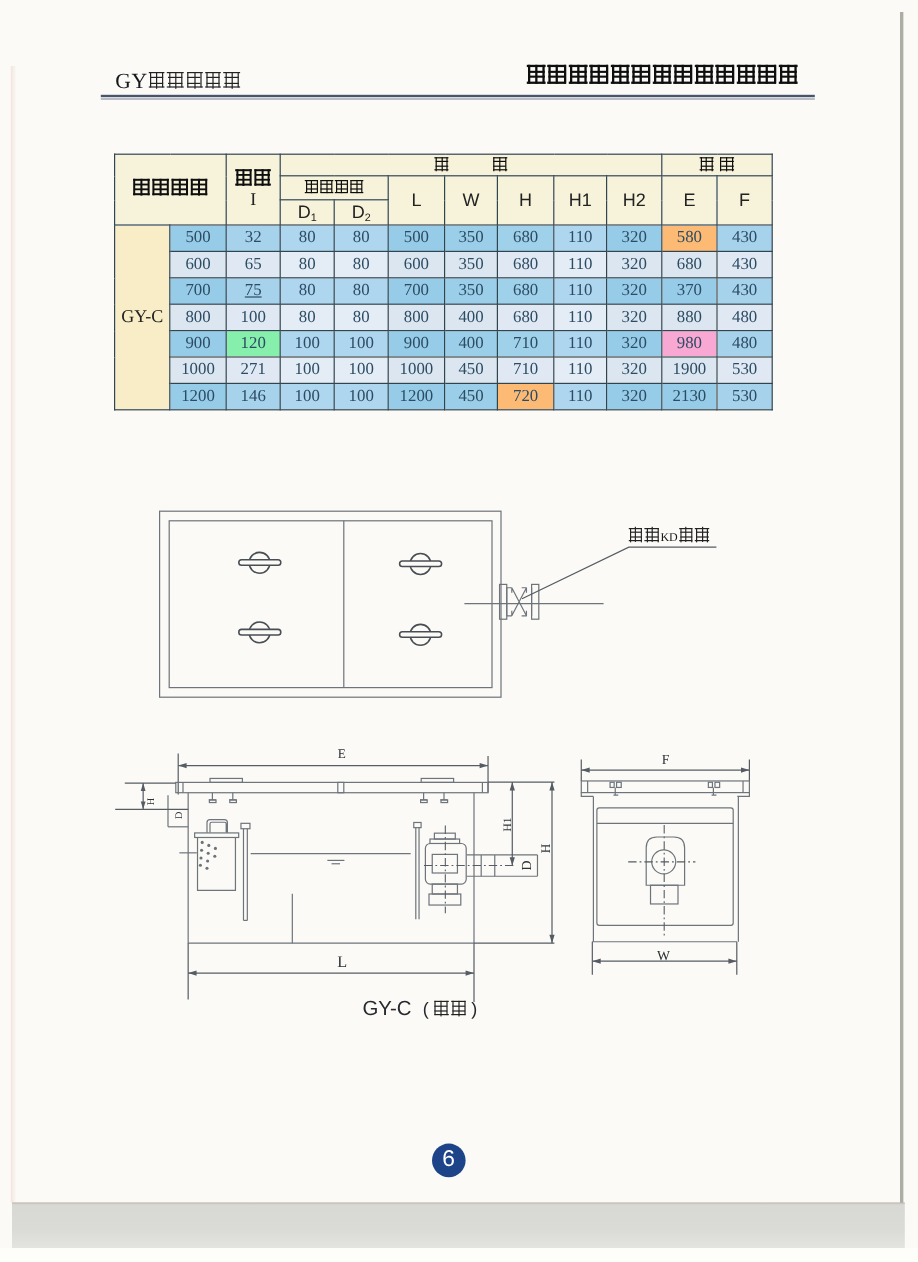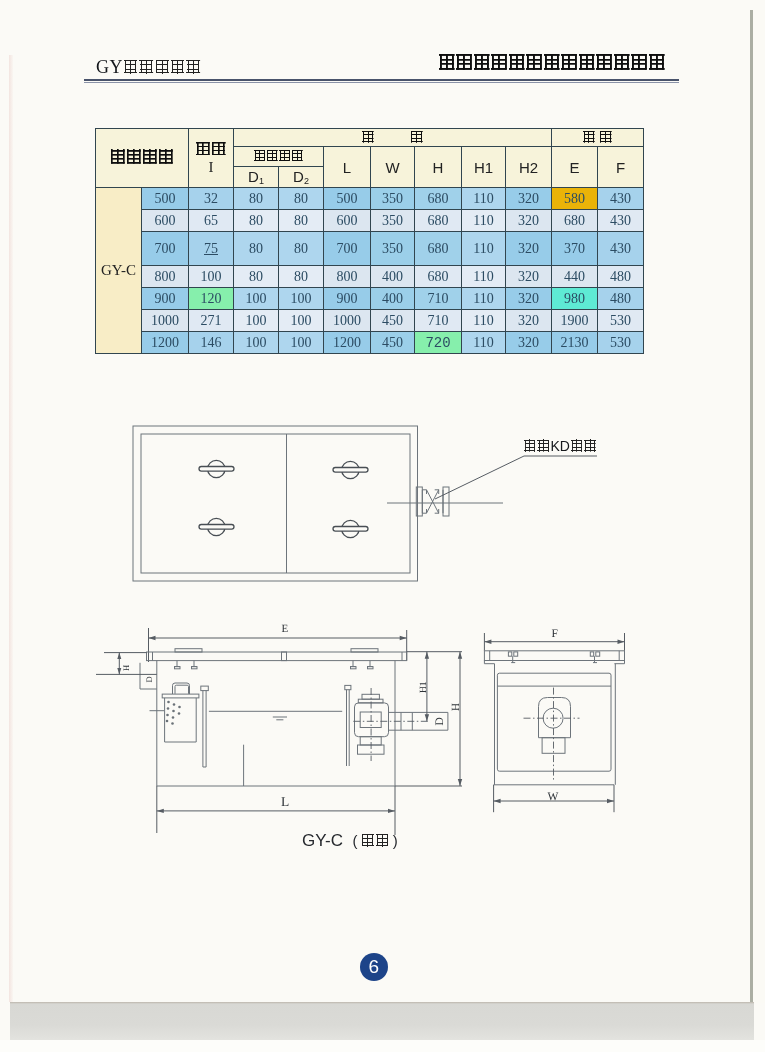"580" td { background: #eab308 -> #fdba74 }
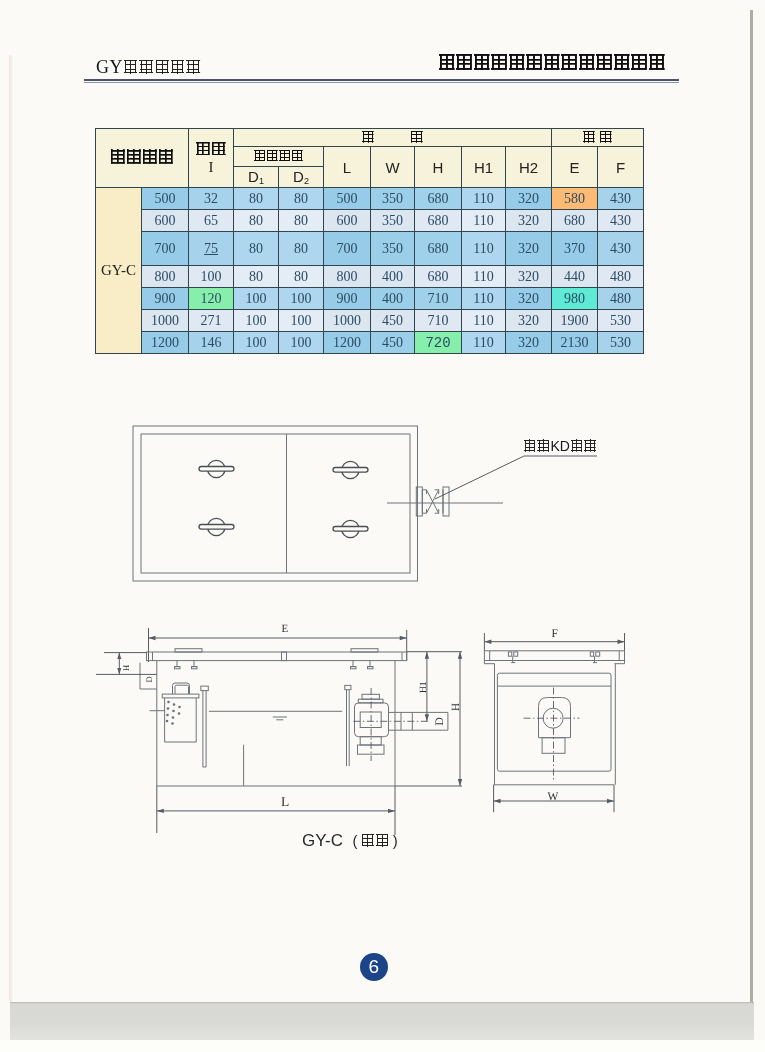"700" tr { height: 34px -> 22px }
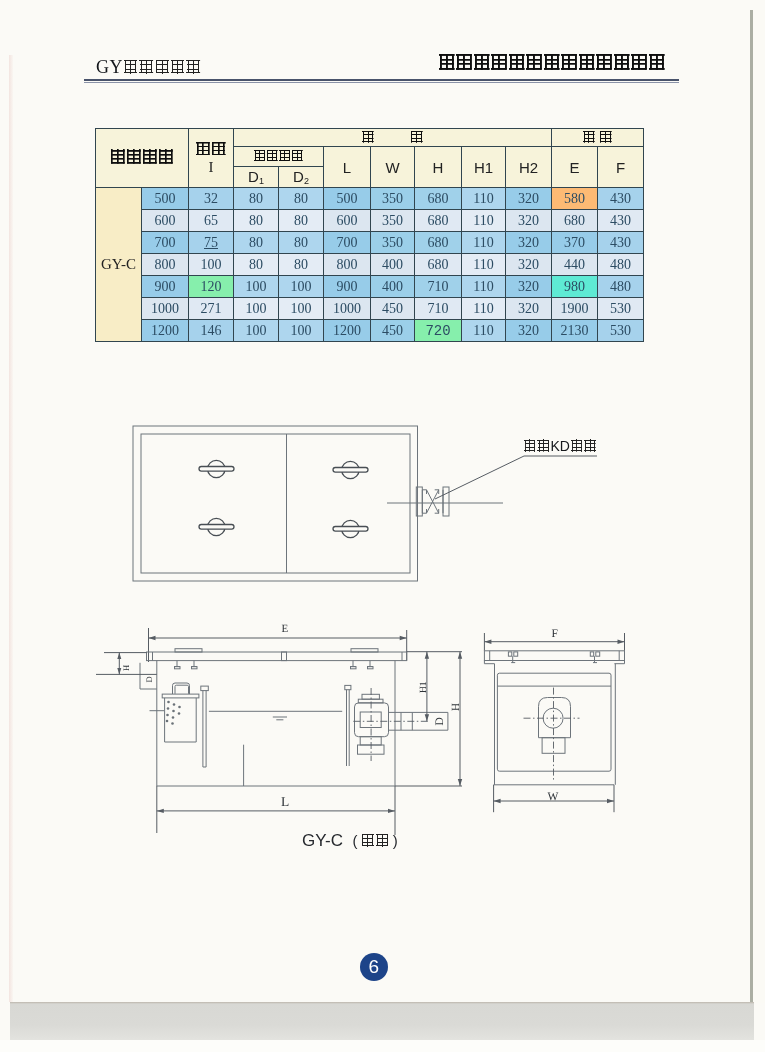"440" td { text: 440 -> 880 }
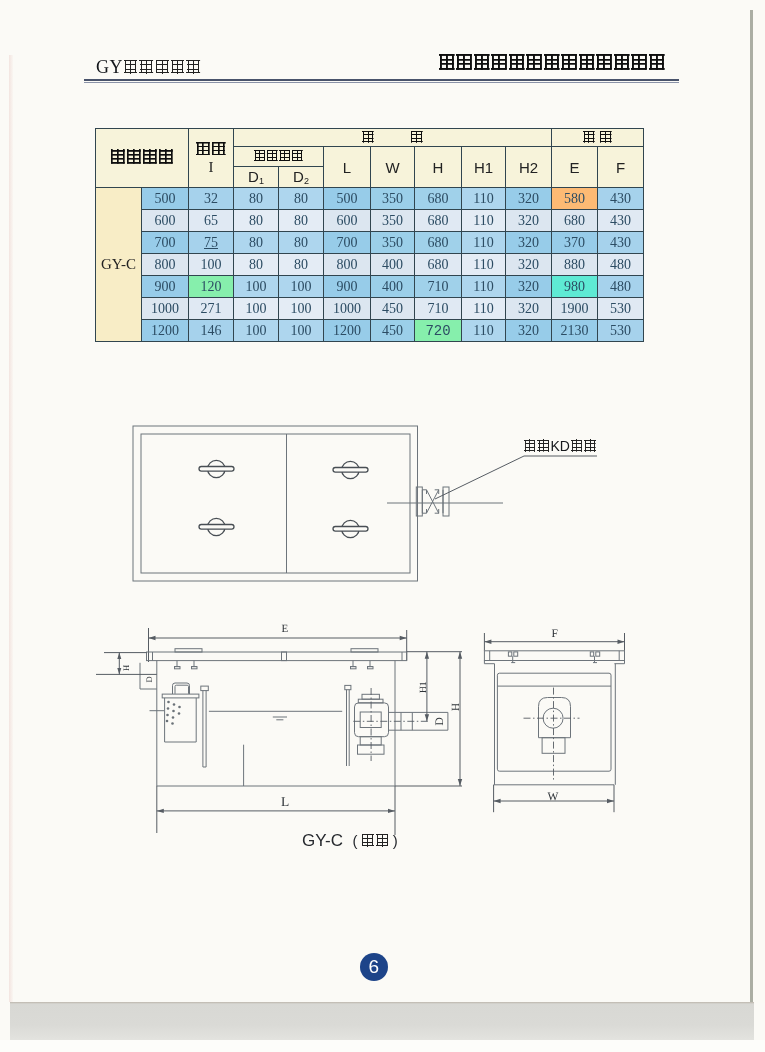"980" td { background: #5eead4 -> #f9a8d4 }
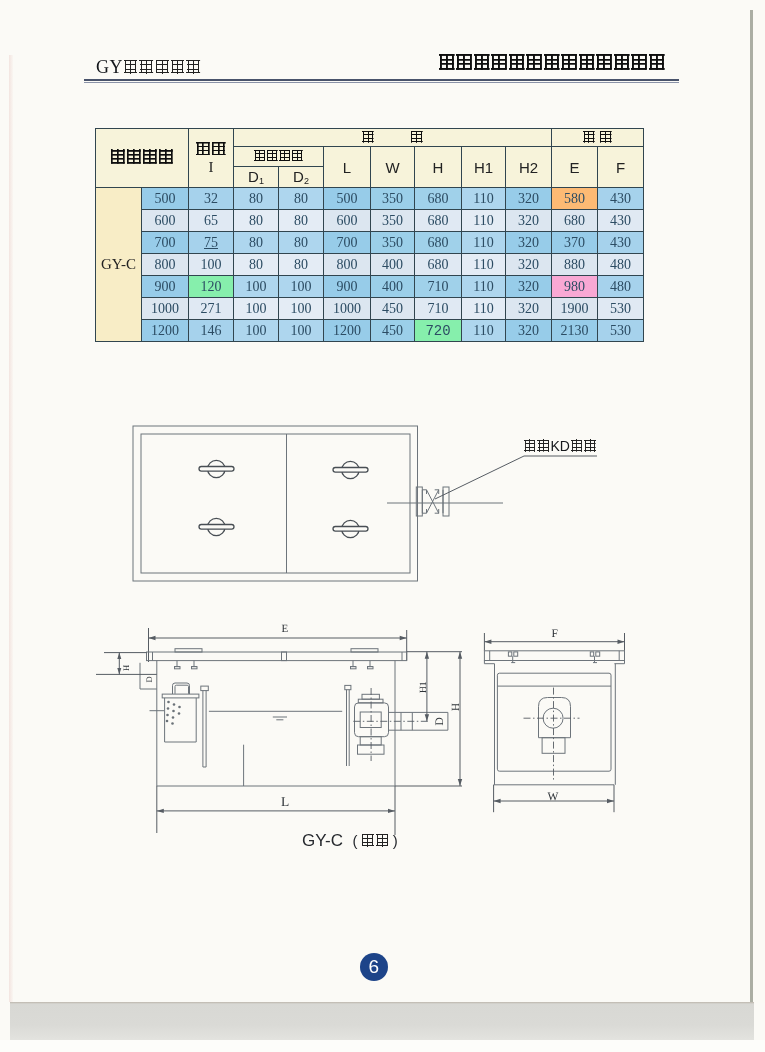"720" td { background: #86efac -> #fdba74; font-family: Liberation Mono, monospace -> none }
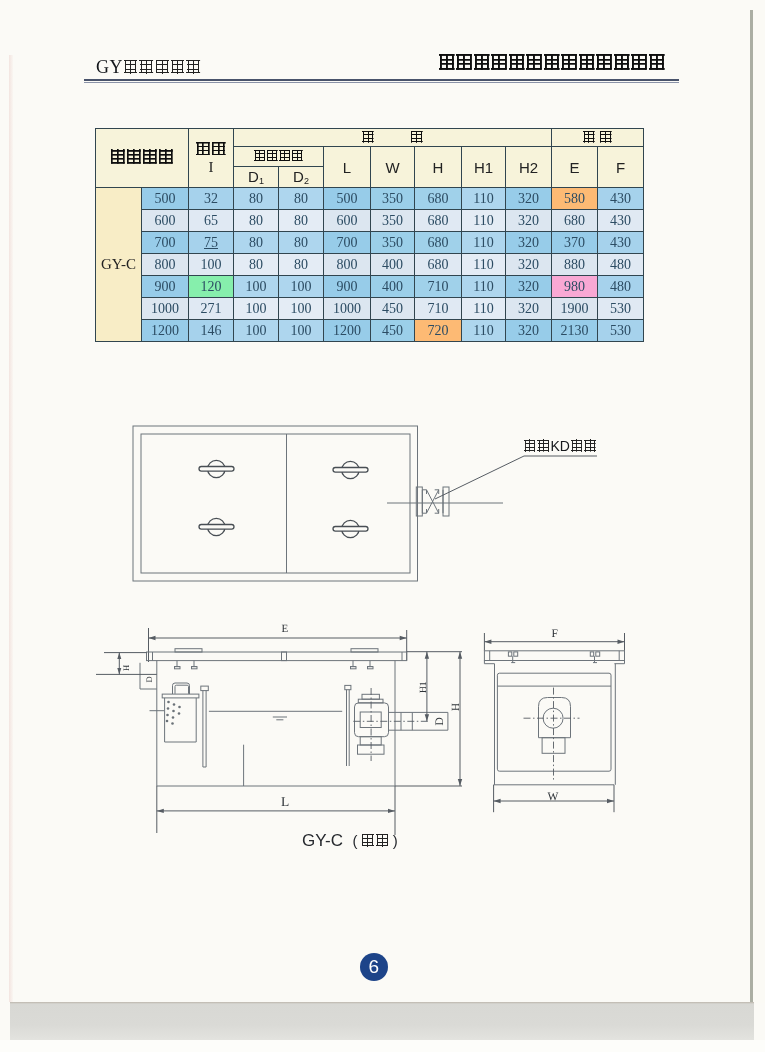"KD" span { font-family: Liberation Sans, sans-serif -> Liberation Serif, serif; font-size: 14px -> 10px }
